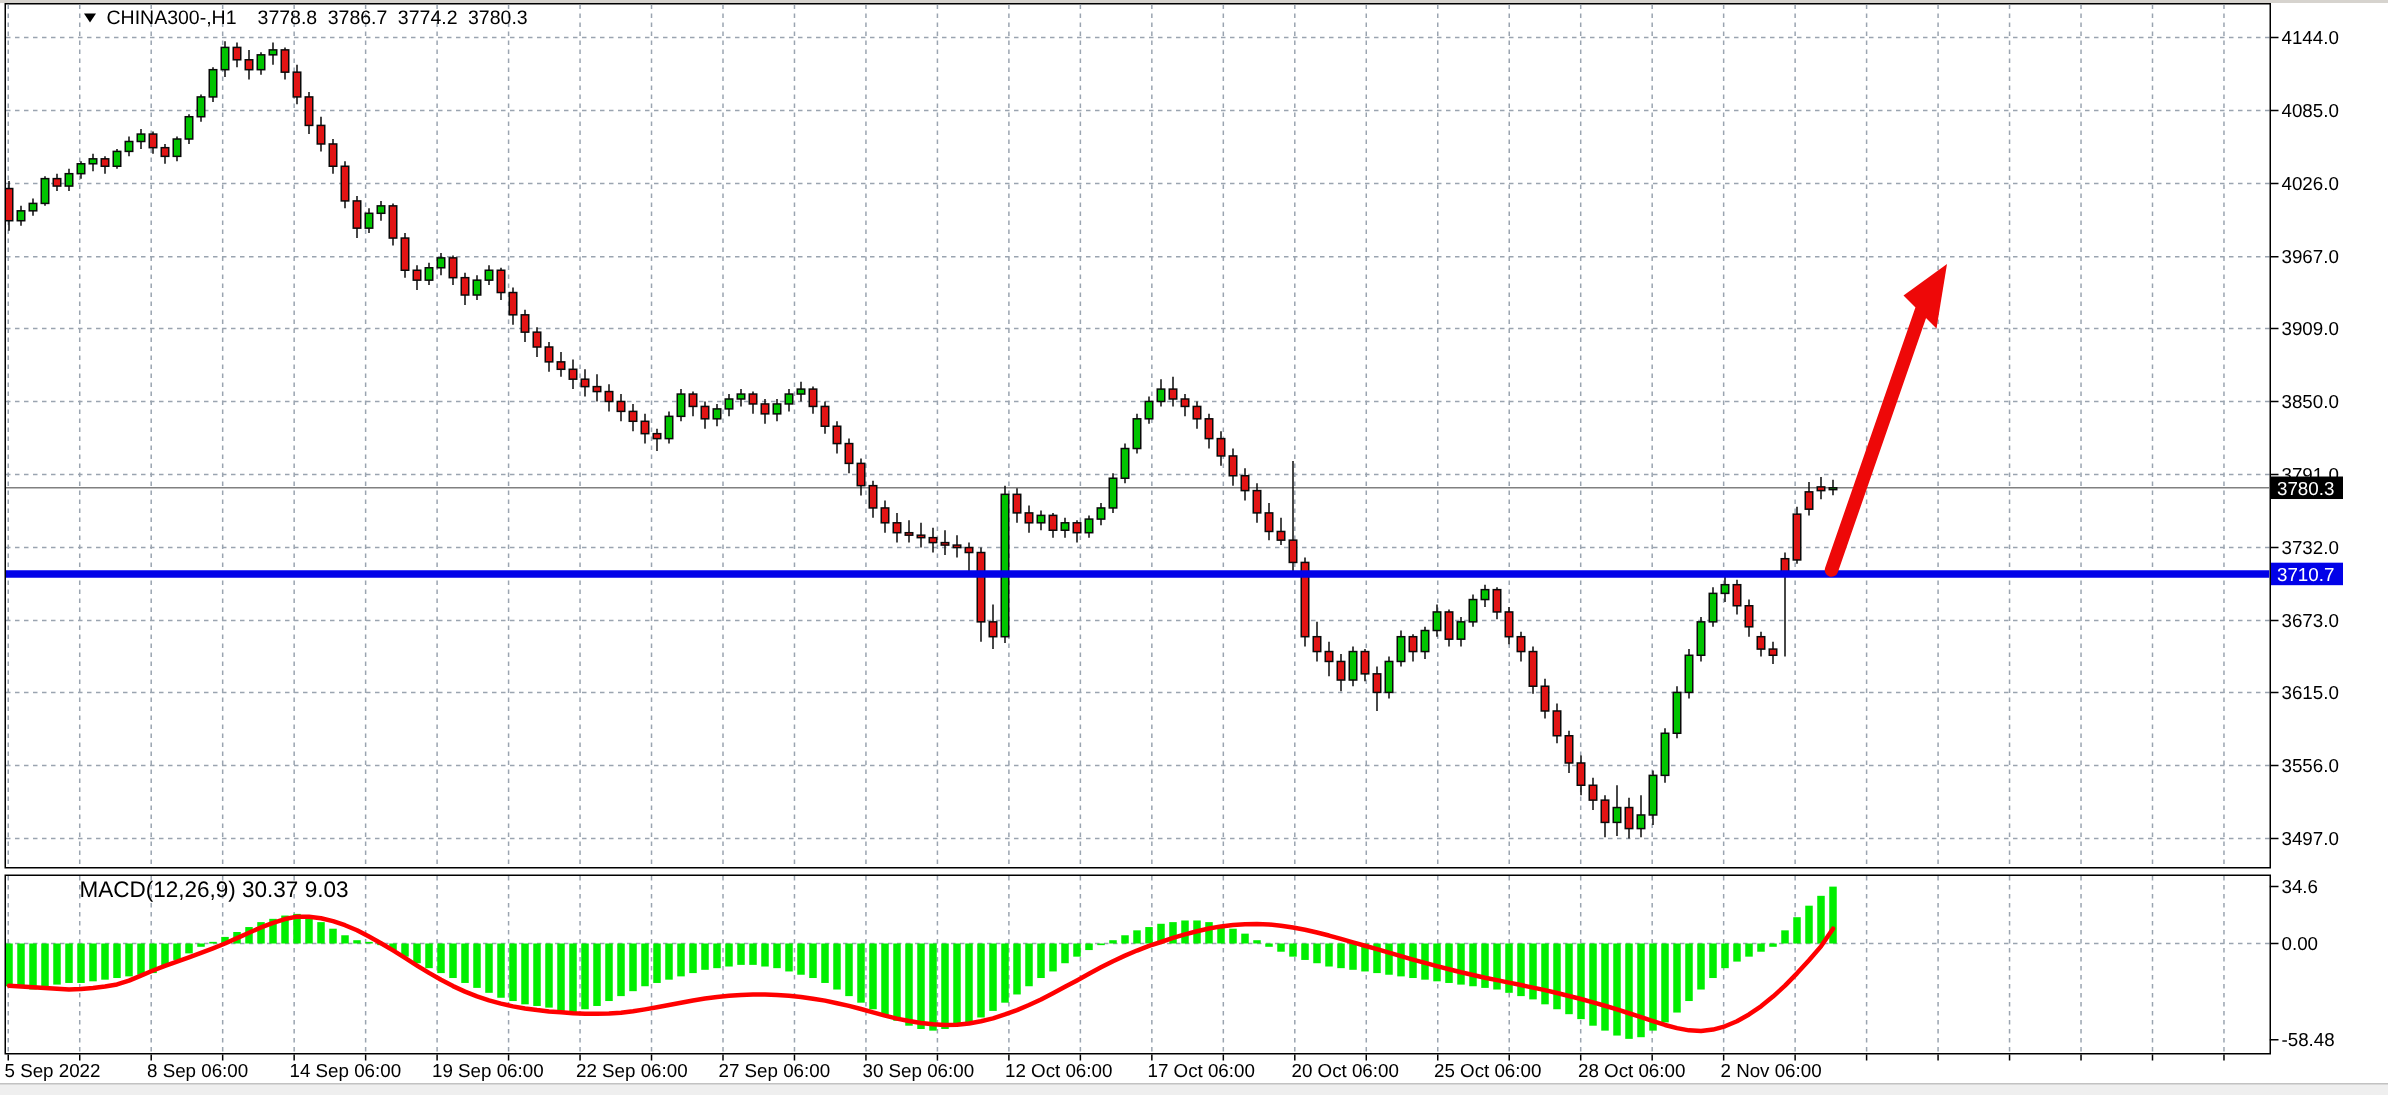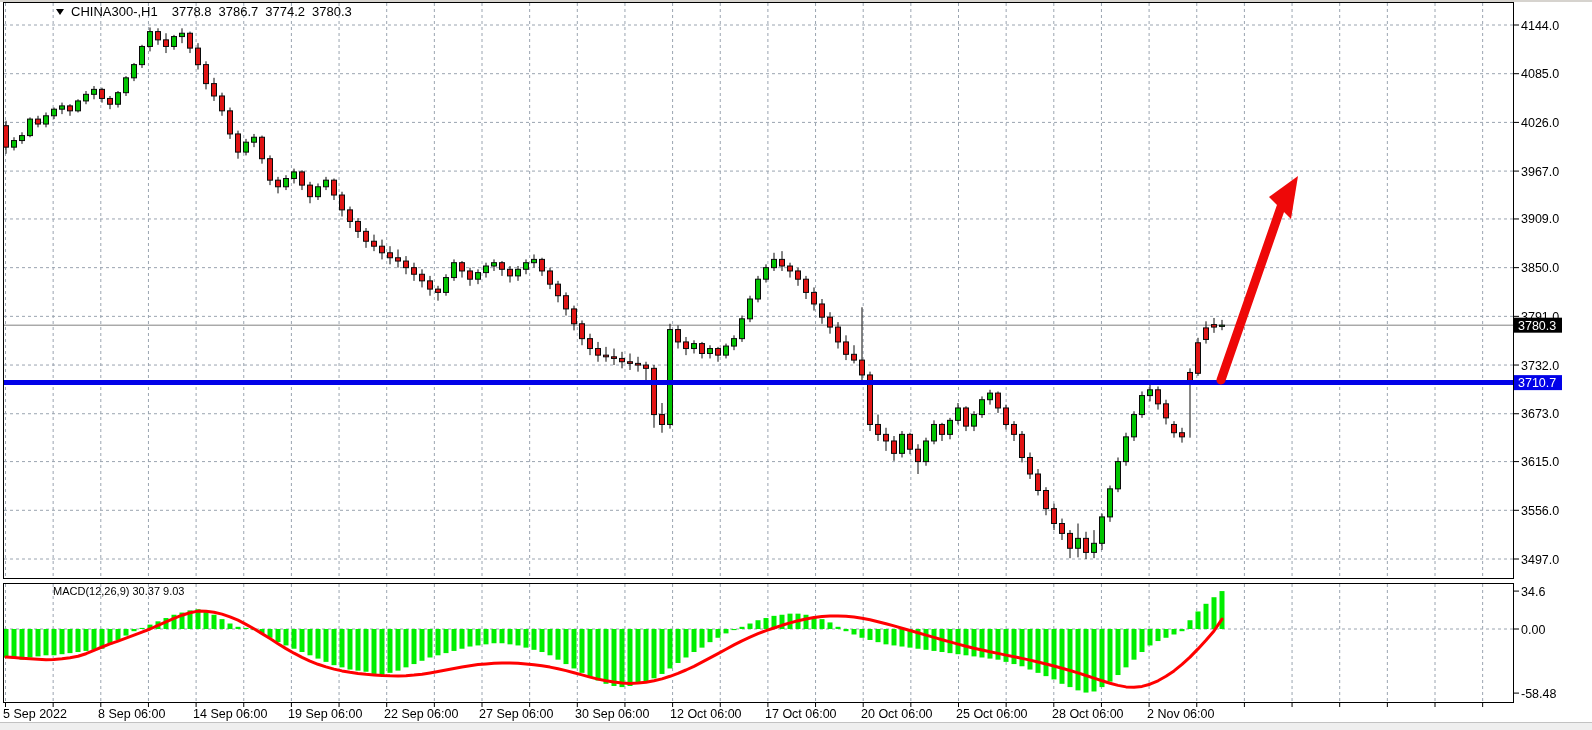"MACD(12,26,9) 30.37 9.03" #macd-overlay { font-size: 11px -> 15px }
